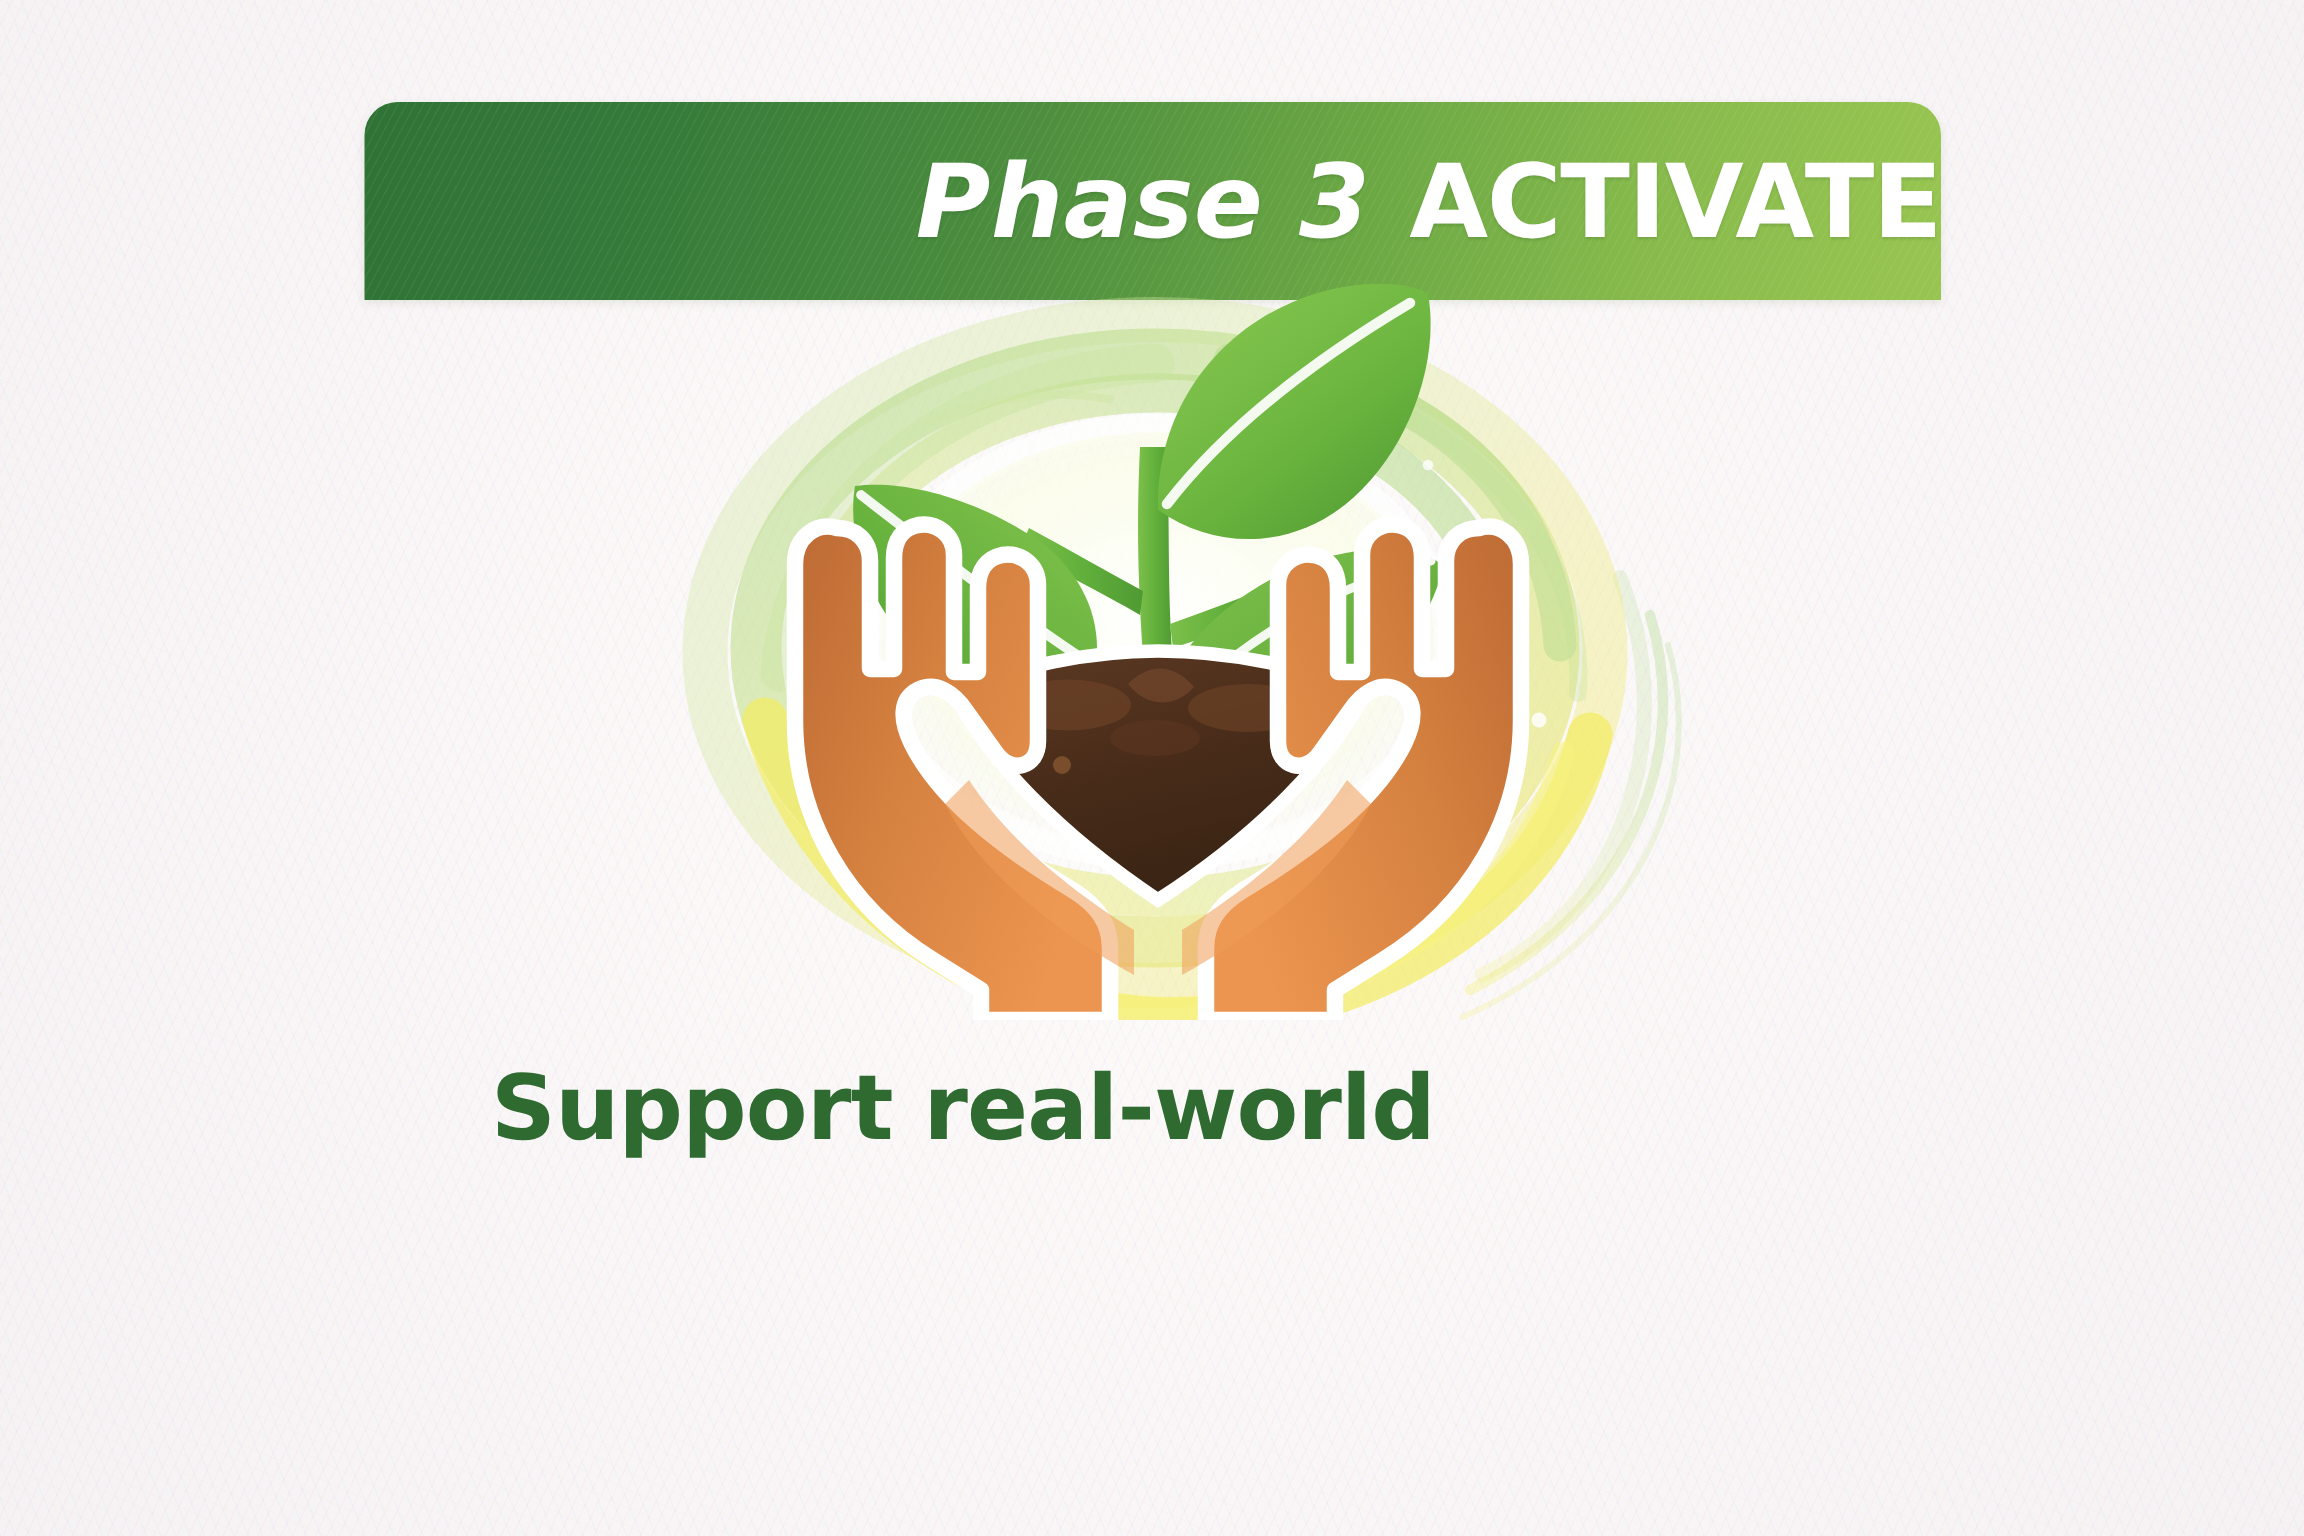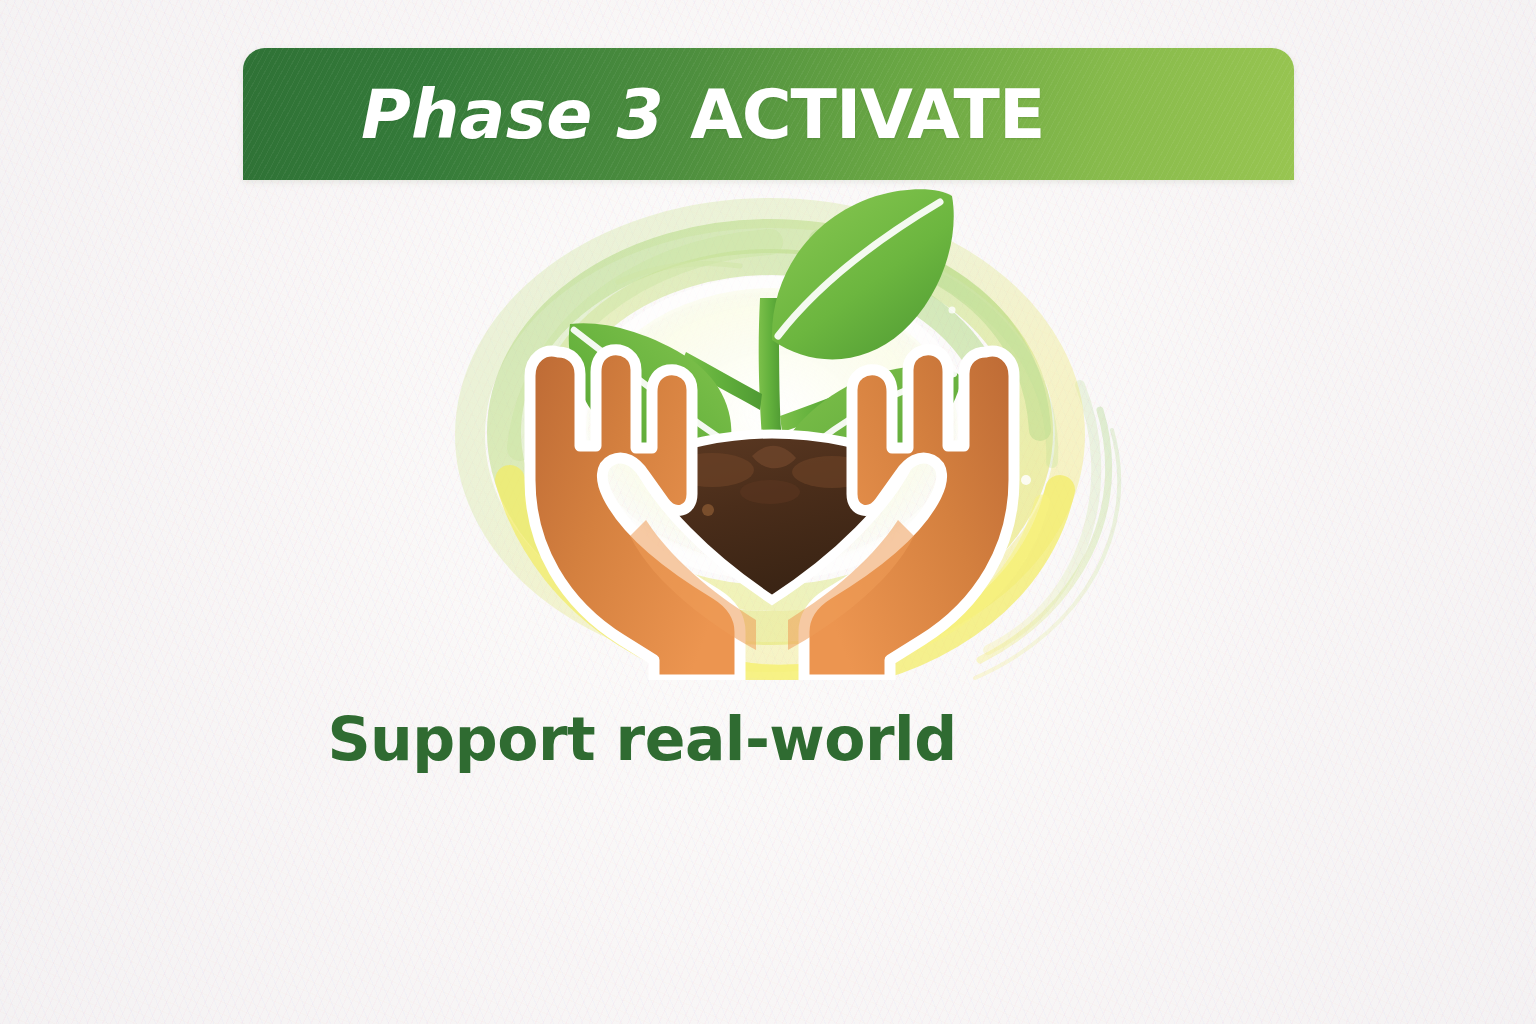"Phase 3 ACTIVATE" #header-banner { justify-content: flex-start -> flex-end; top: 48px -> 68px }
